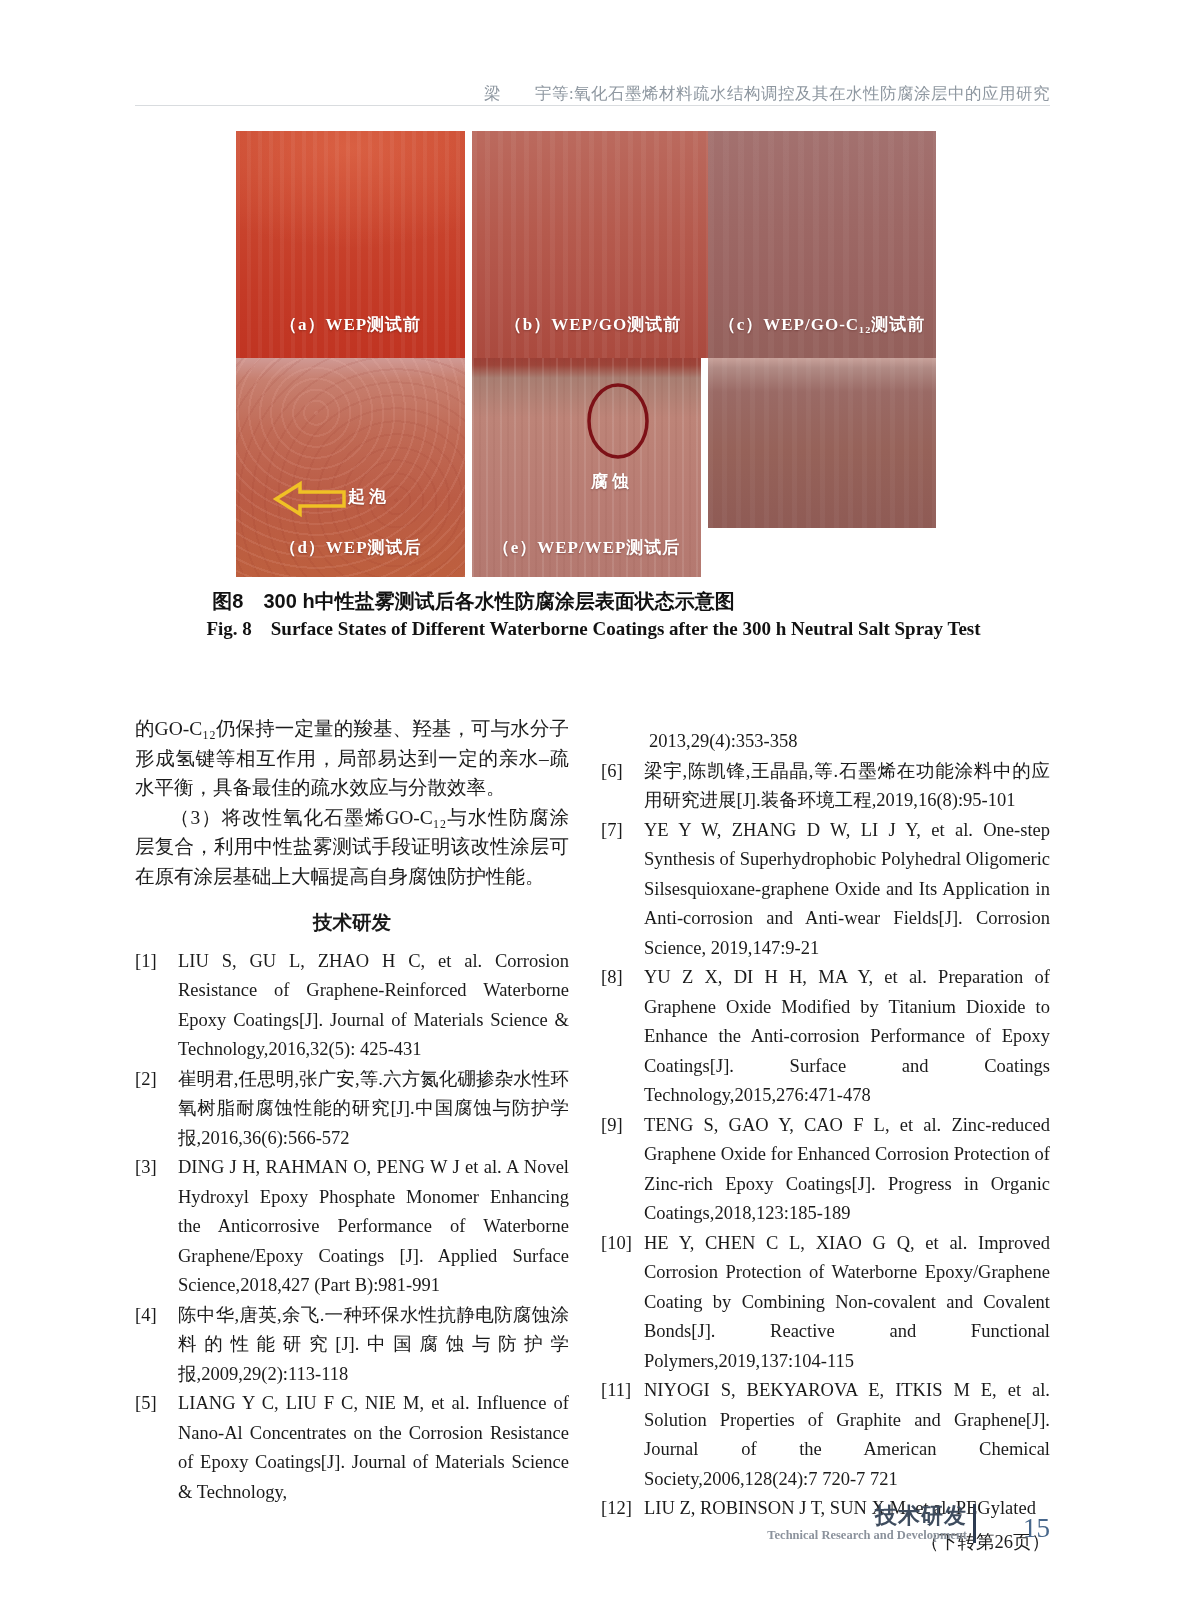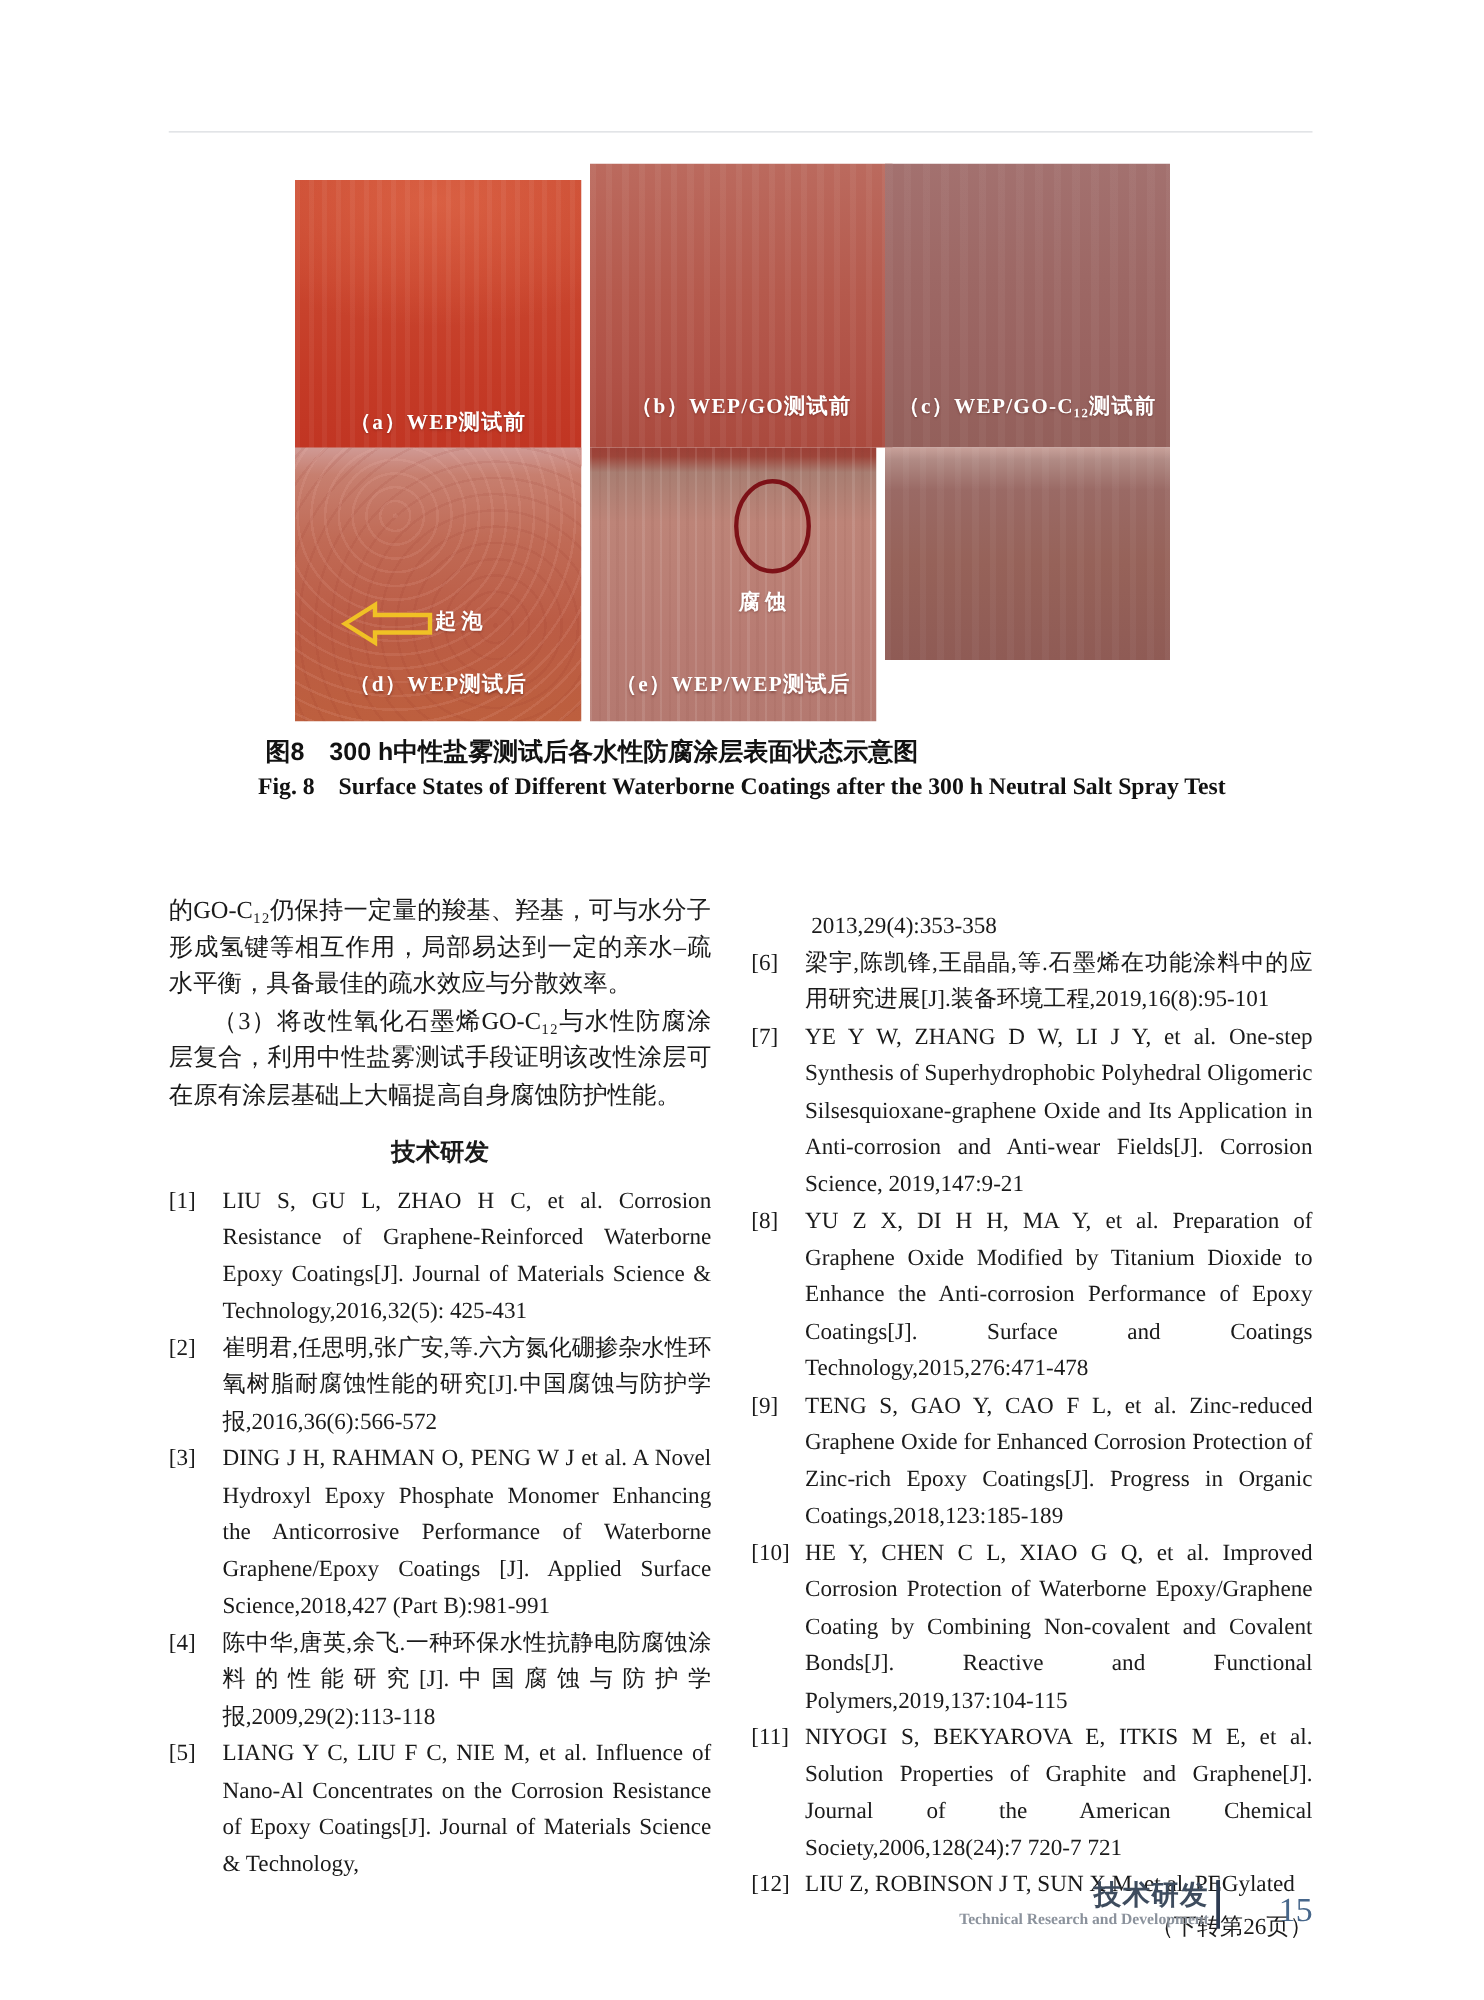"梁 宇等:氧化石墨烯材料疏水结构调控及其在水性防腐涂层中的应用研究" div.running-head { html: none -> <div>梁 宇等:氧化石墨烯材料疏水结构调控及其在水性防腐涂层中的应用研究</div> }
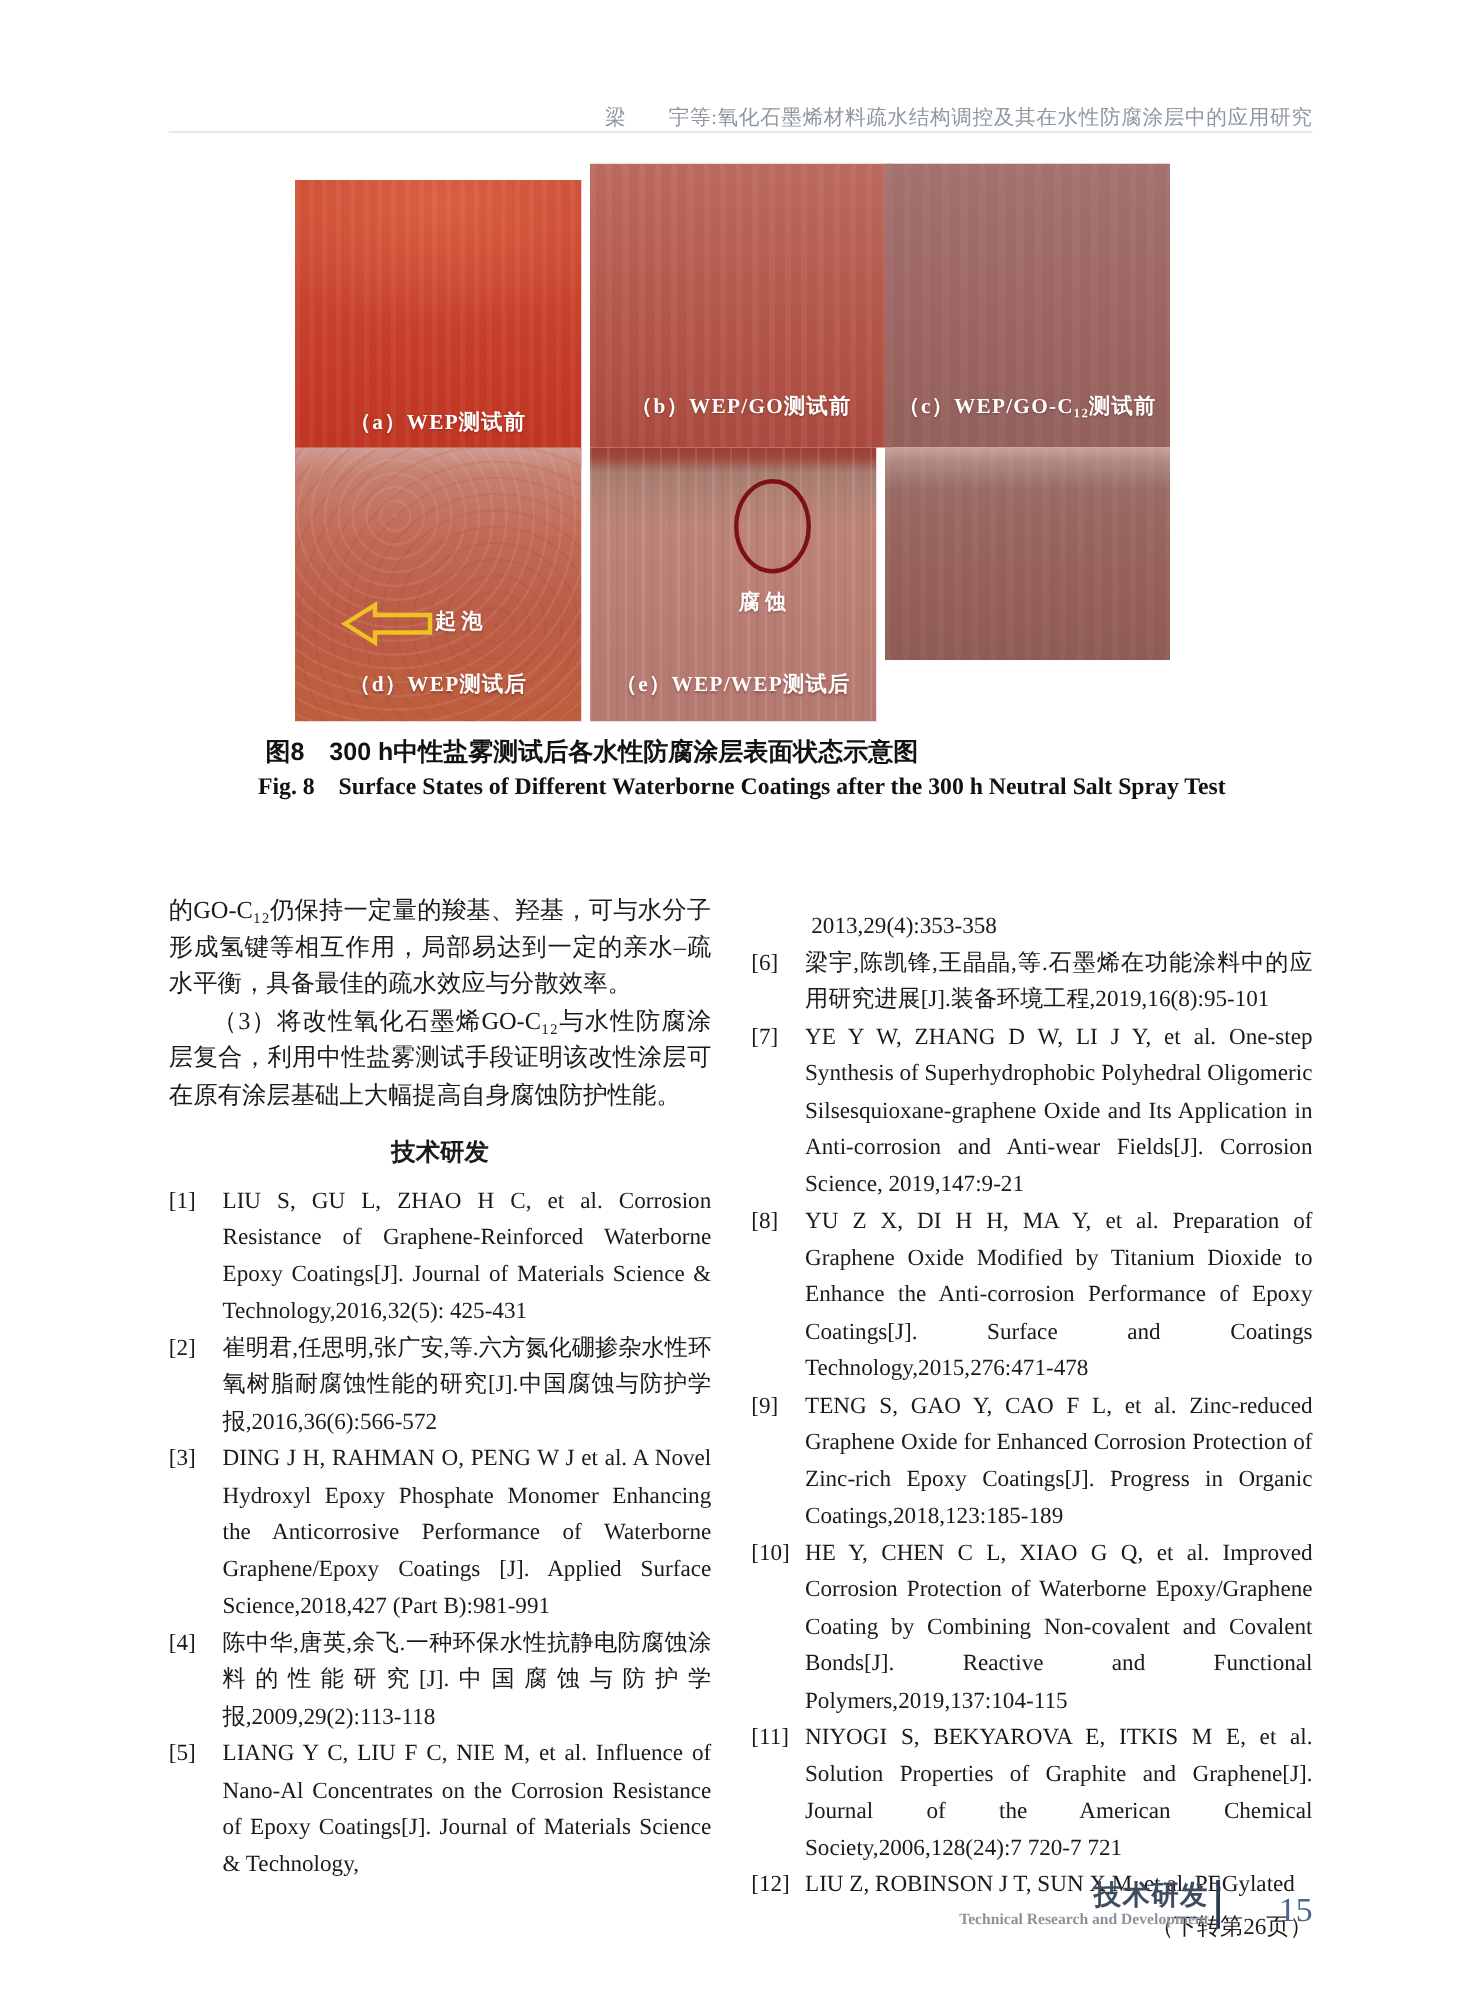"（a）WEP测试前" .p-a { top: 13px -> 0 }
